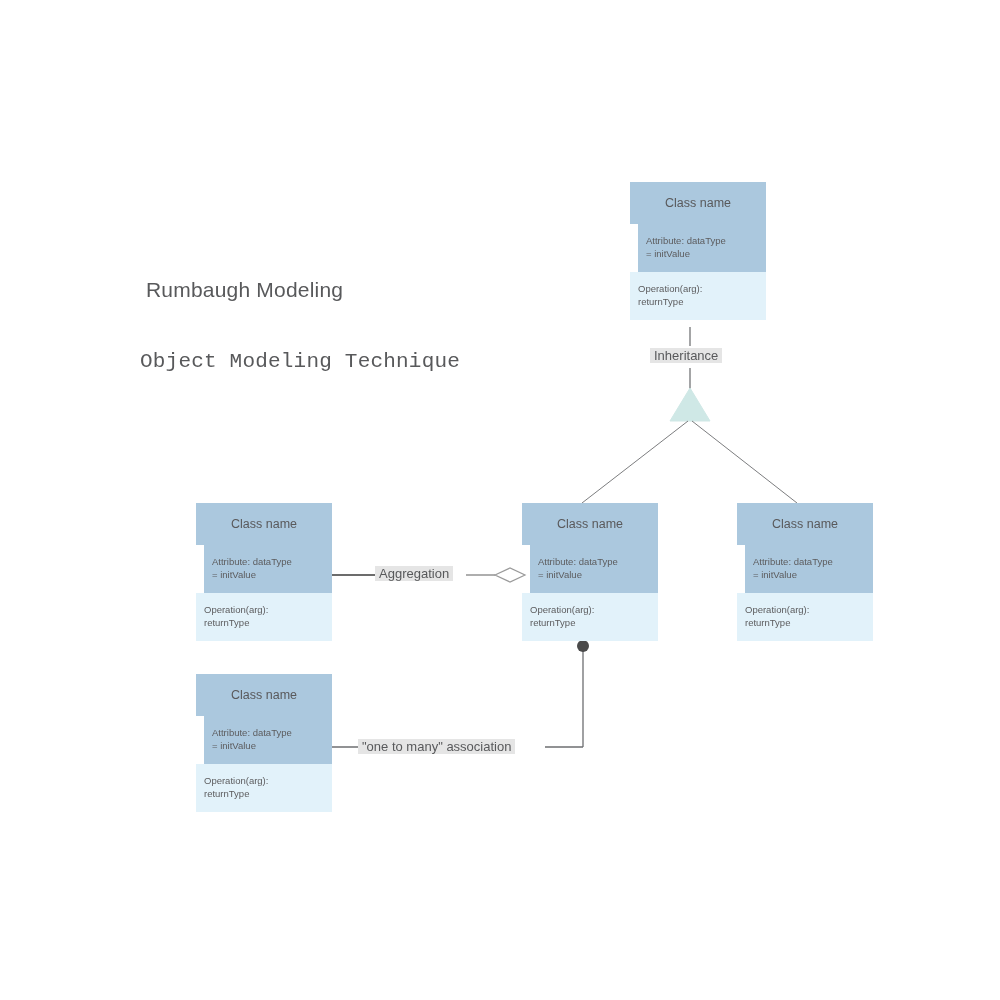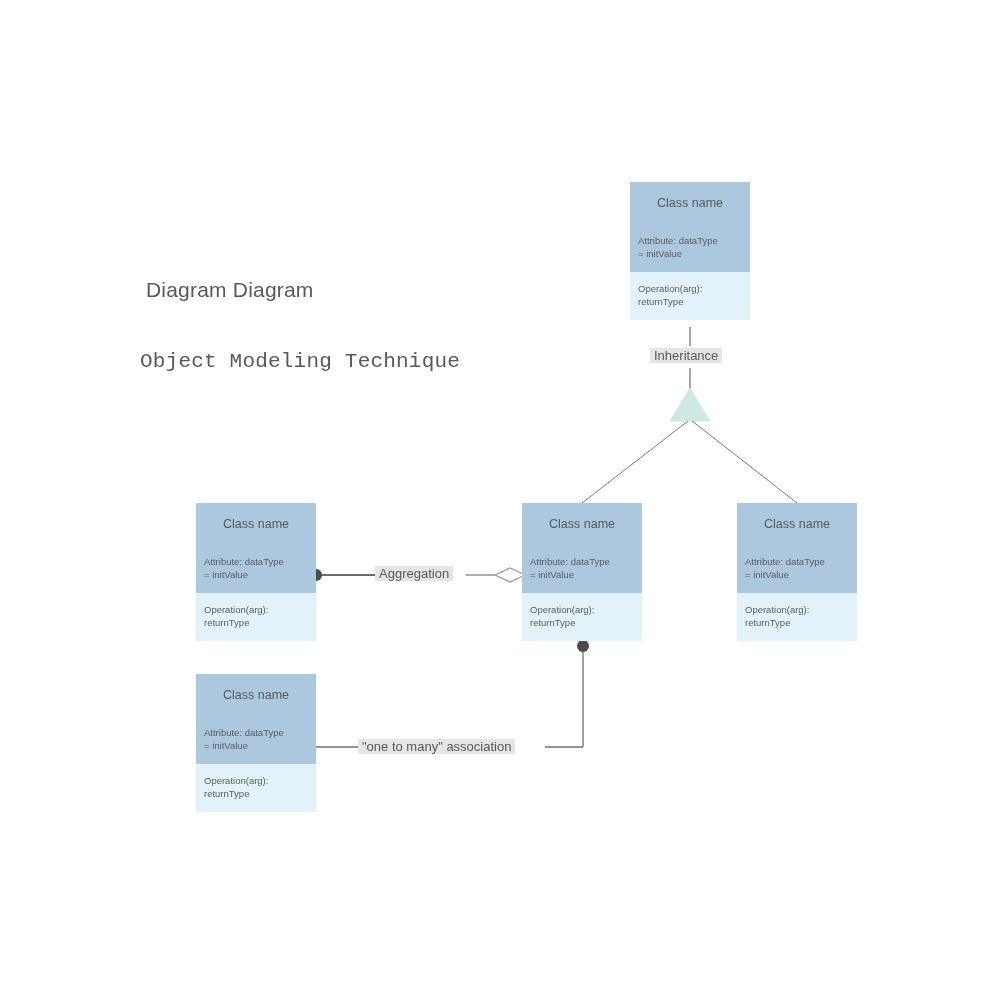"Class name" .class-box { width: 120px -> 136px }
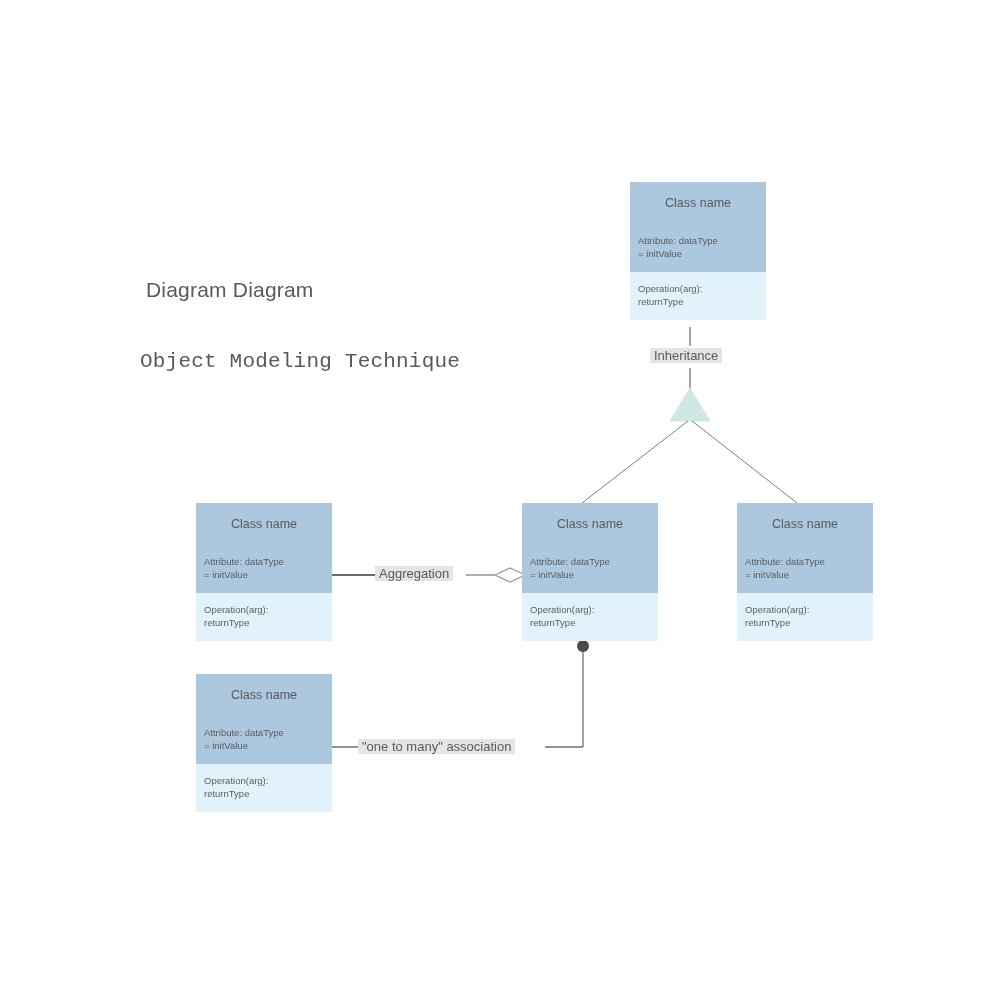"Attribute: dataType" .class-attributes { margin-left: none -> 8px }
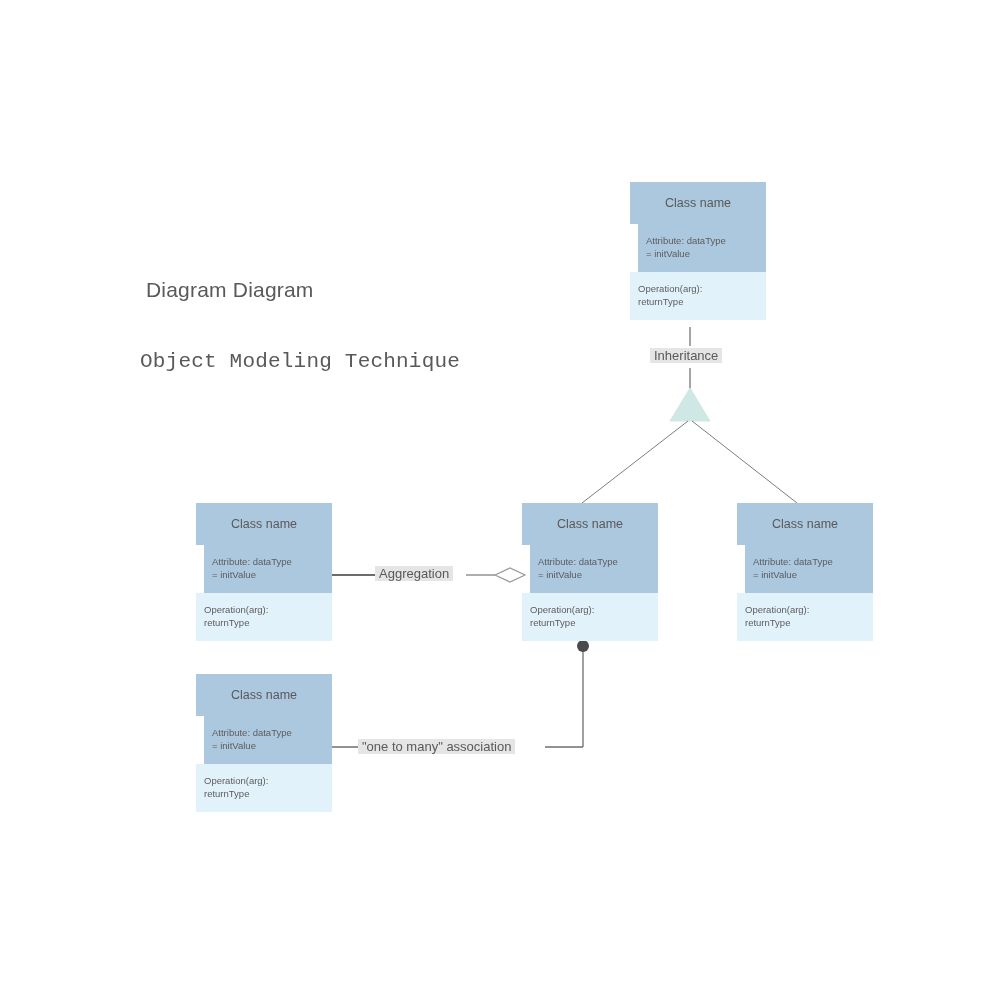"Diagram Diagram" span.line1 { text: Diagram Diagram -> Rumbaugh Modeling }
